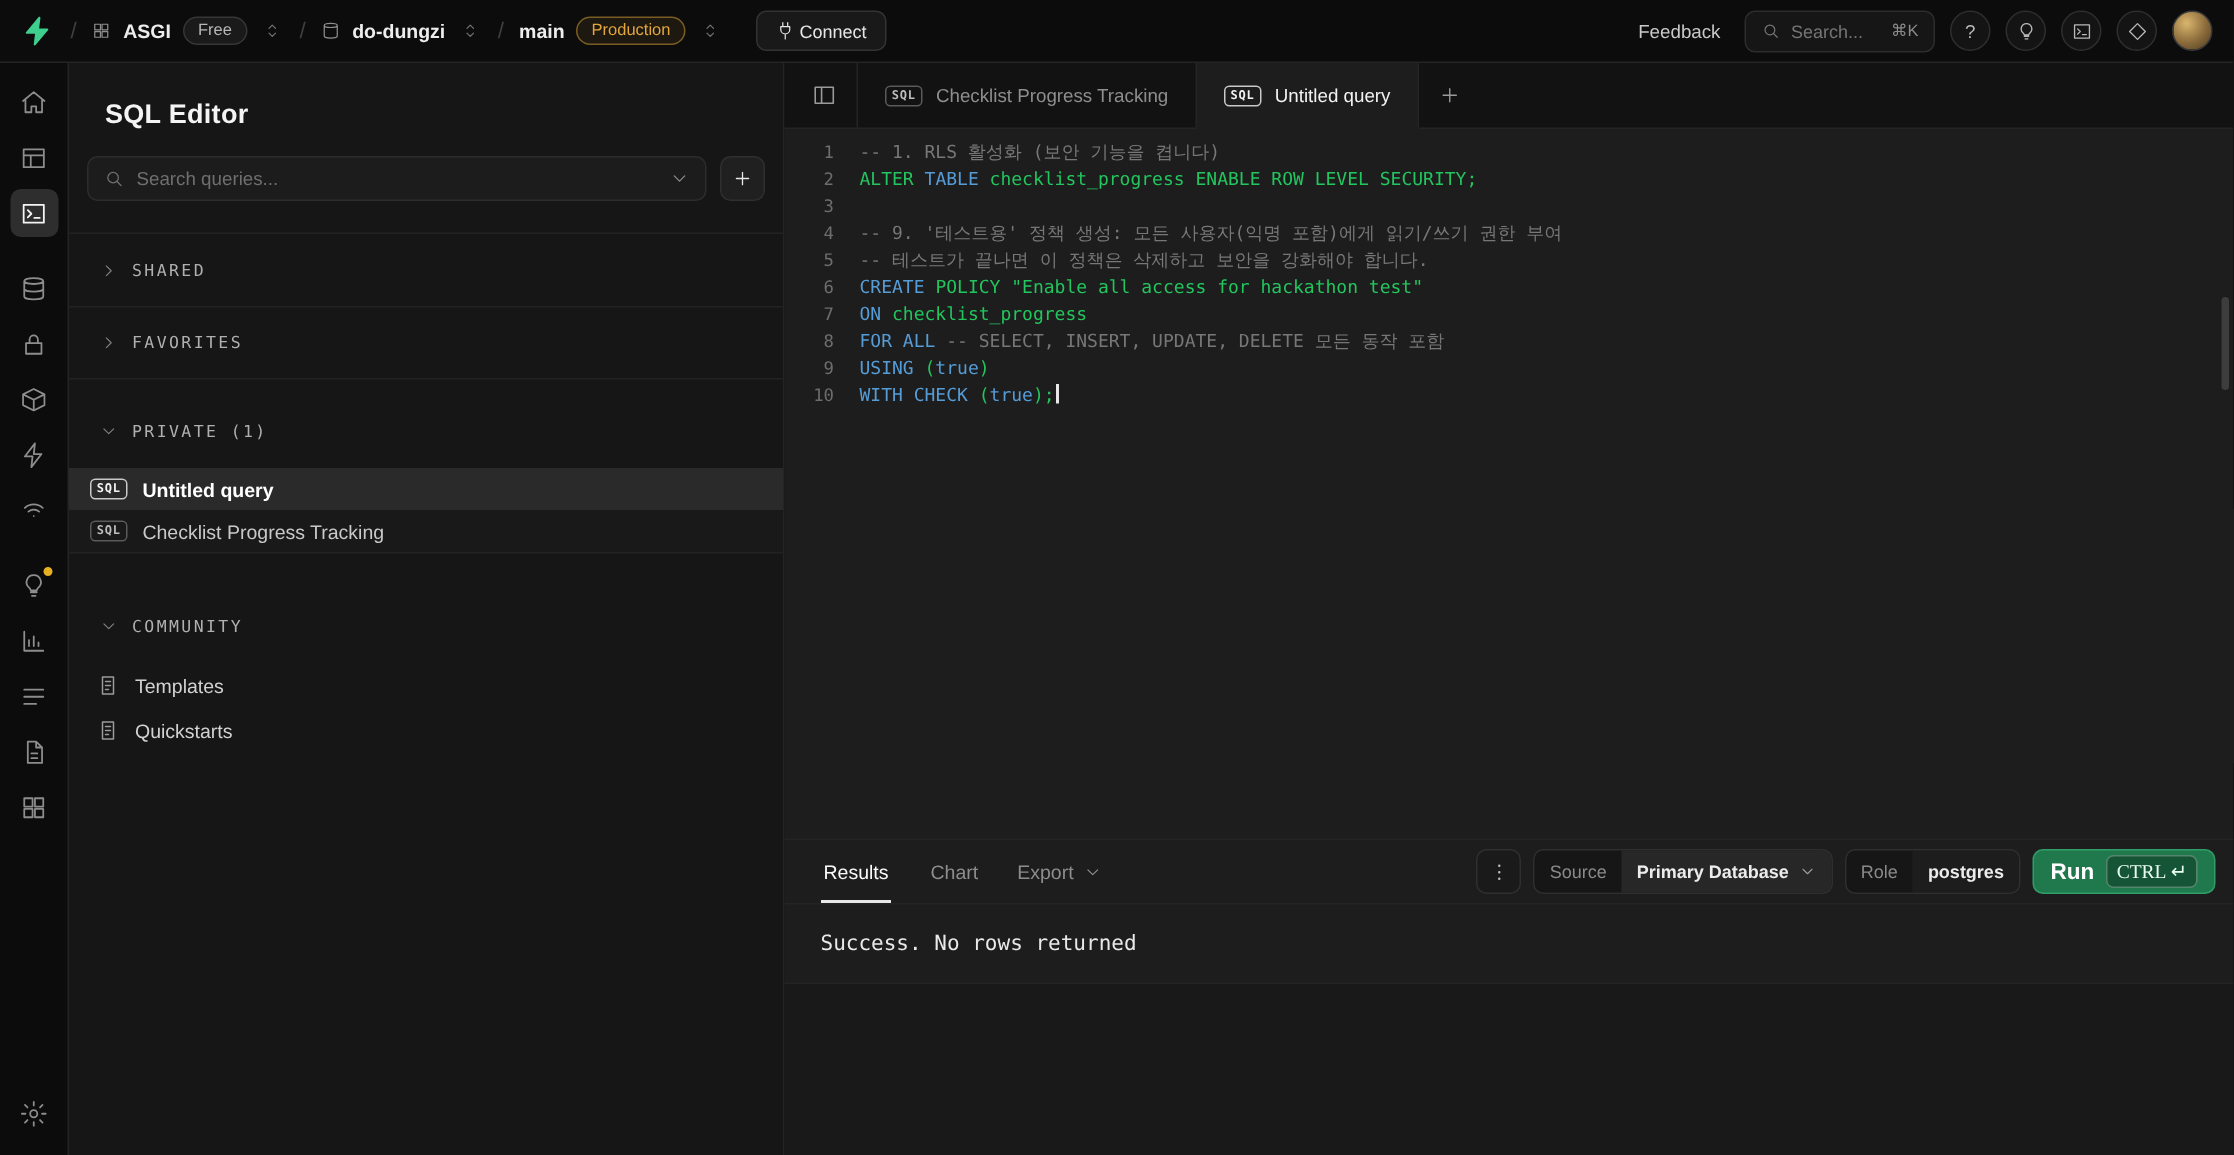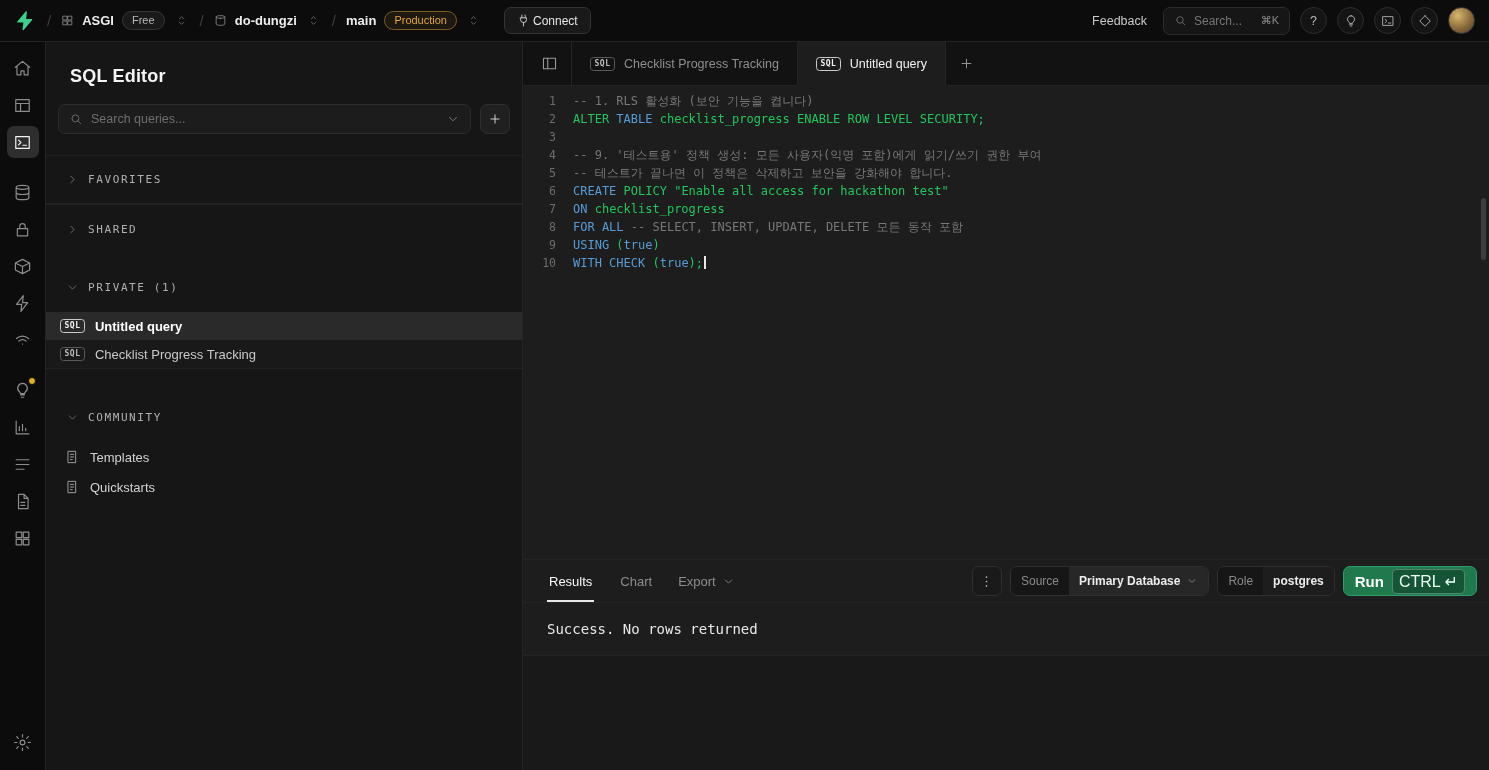"FAVORITES" div.sb-section { order: before "SHARED" -> after "SHARED" }
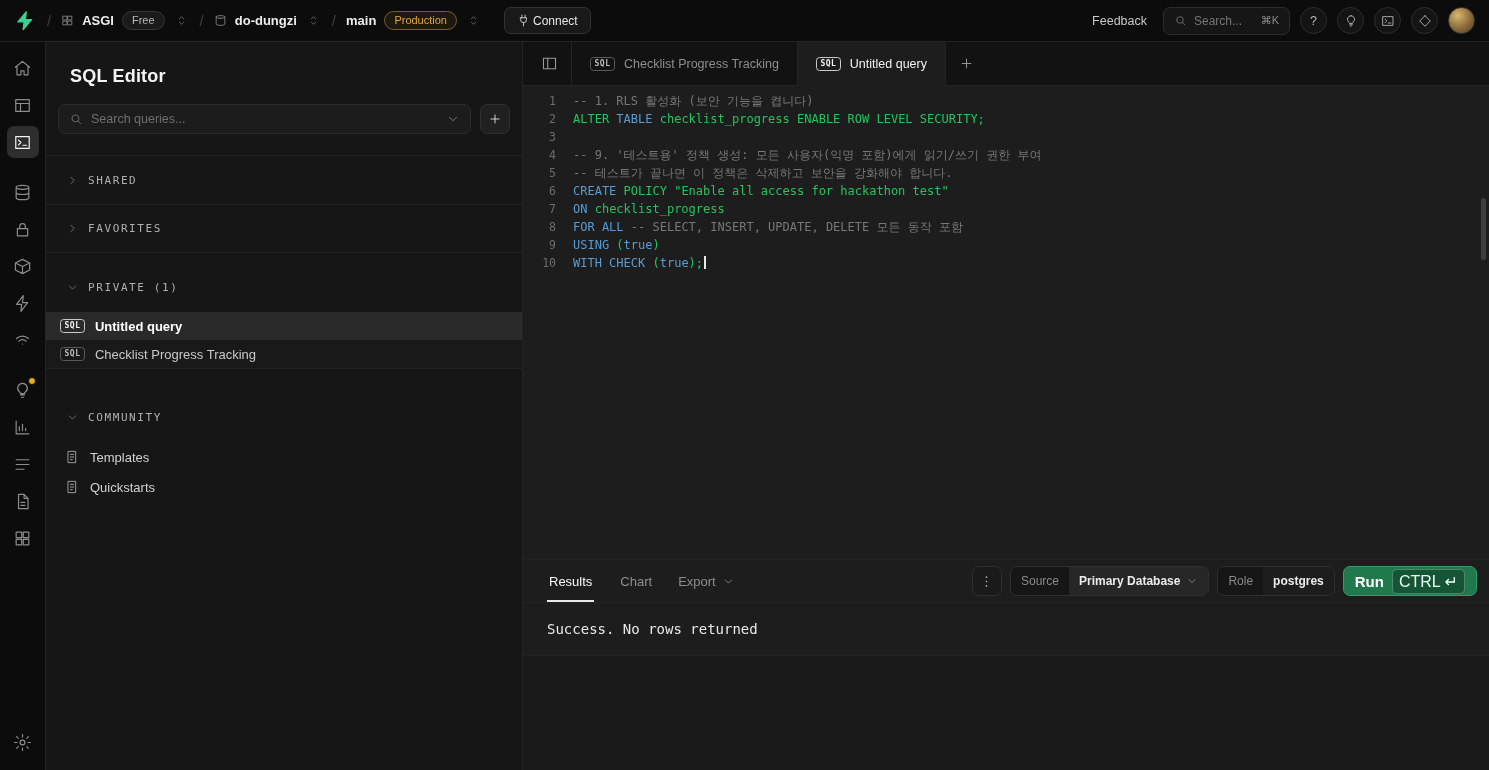"CTRL ↵" .run-kbd { font-family: Liberation Sans, sans-serif -> Liberation Serif, serif; font-size: 16px -> 13px }
